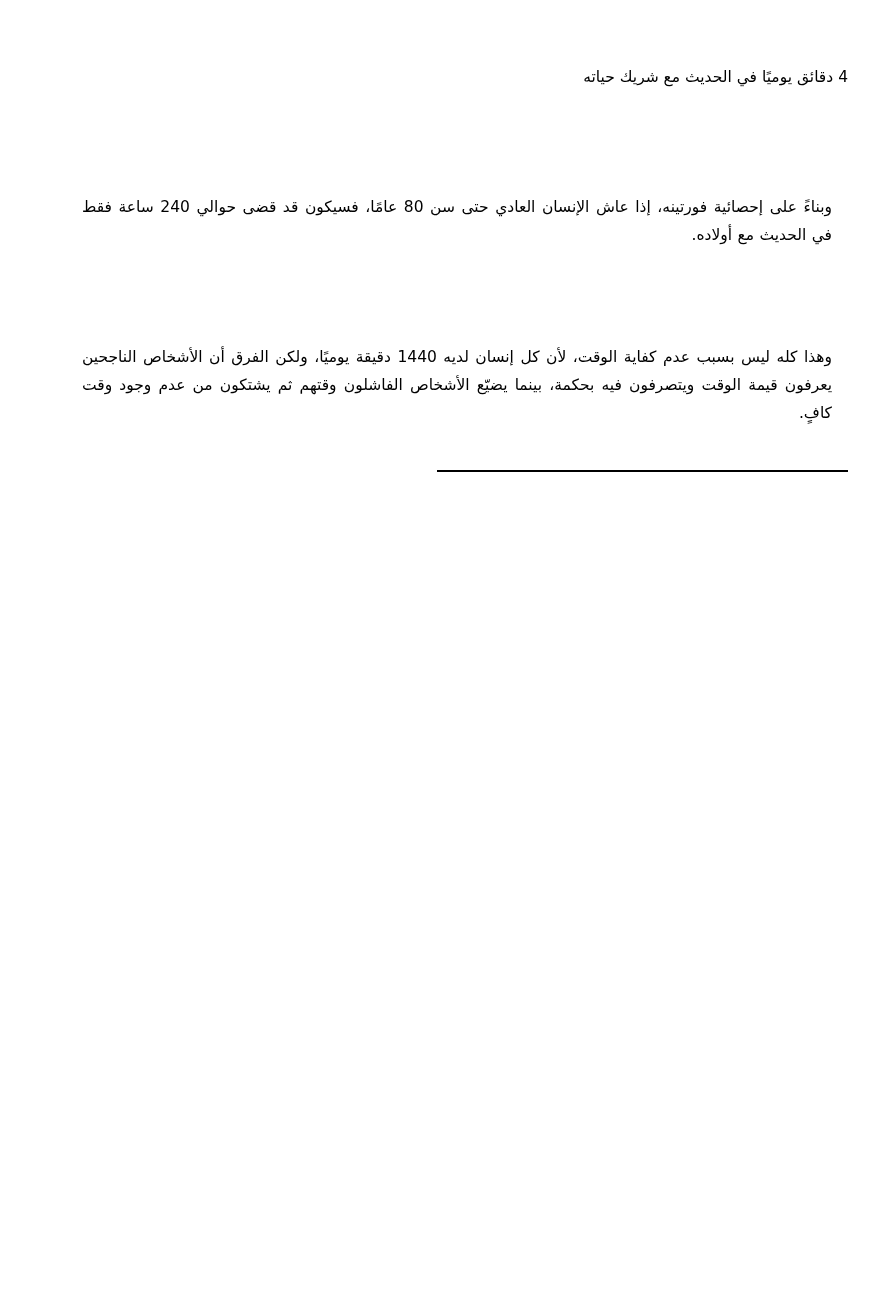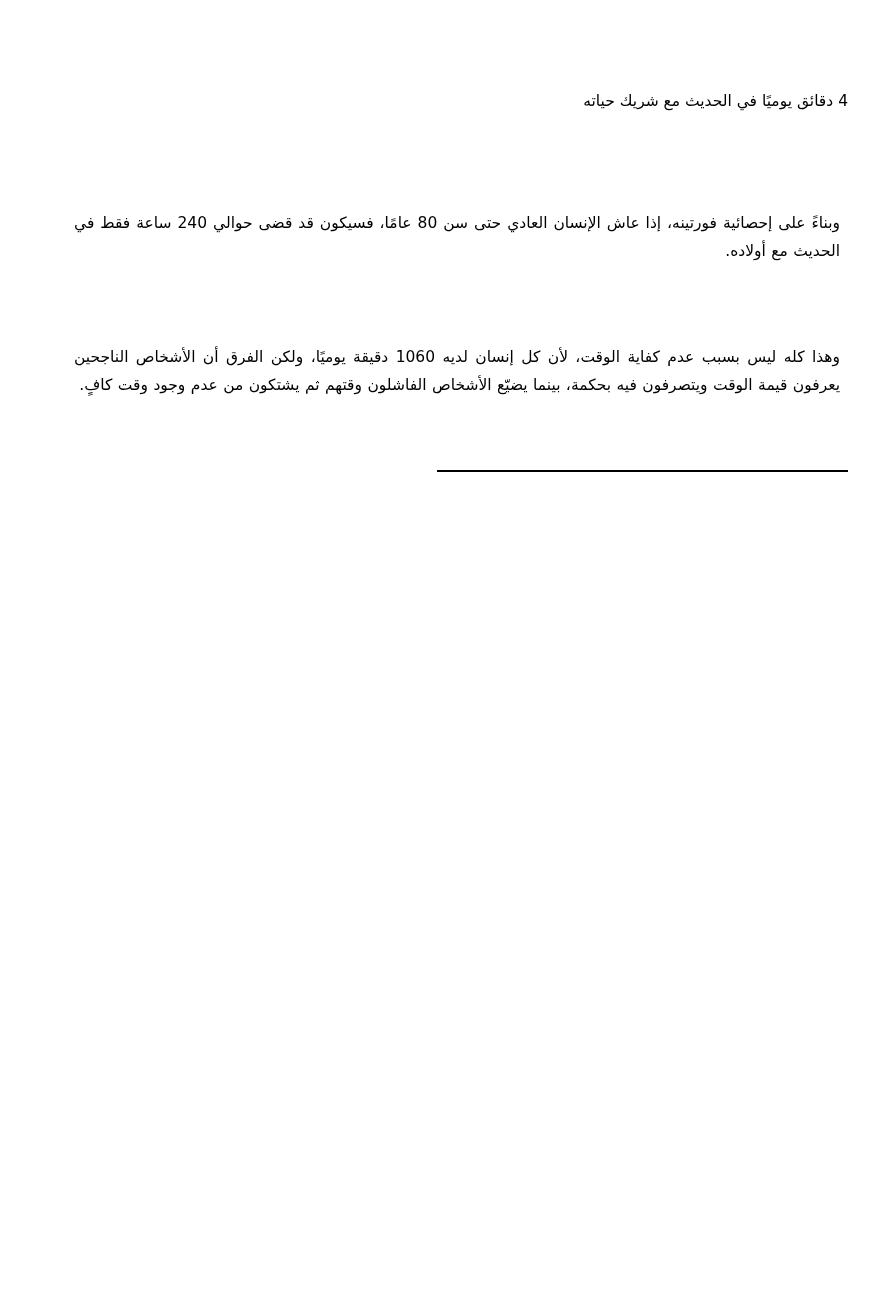"4 دقائق يوميًا في الحديث" .line-item.first { margin-top: 24px -> none }
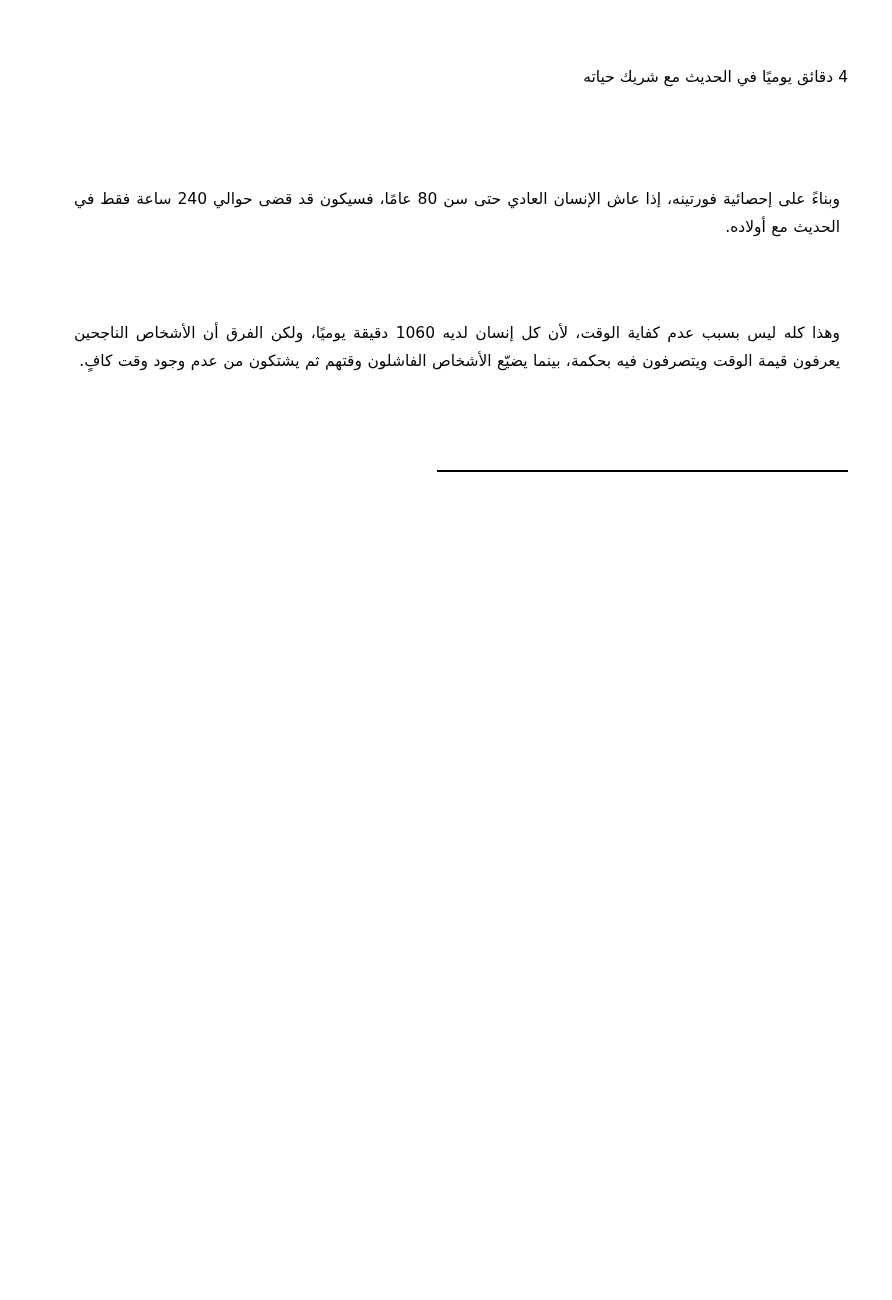"وبناءً على إحصائية فورتينه، إذا" .para { margin: 8px -> 16px }
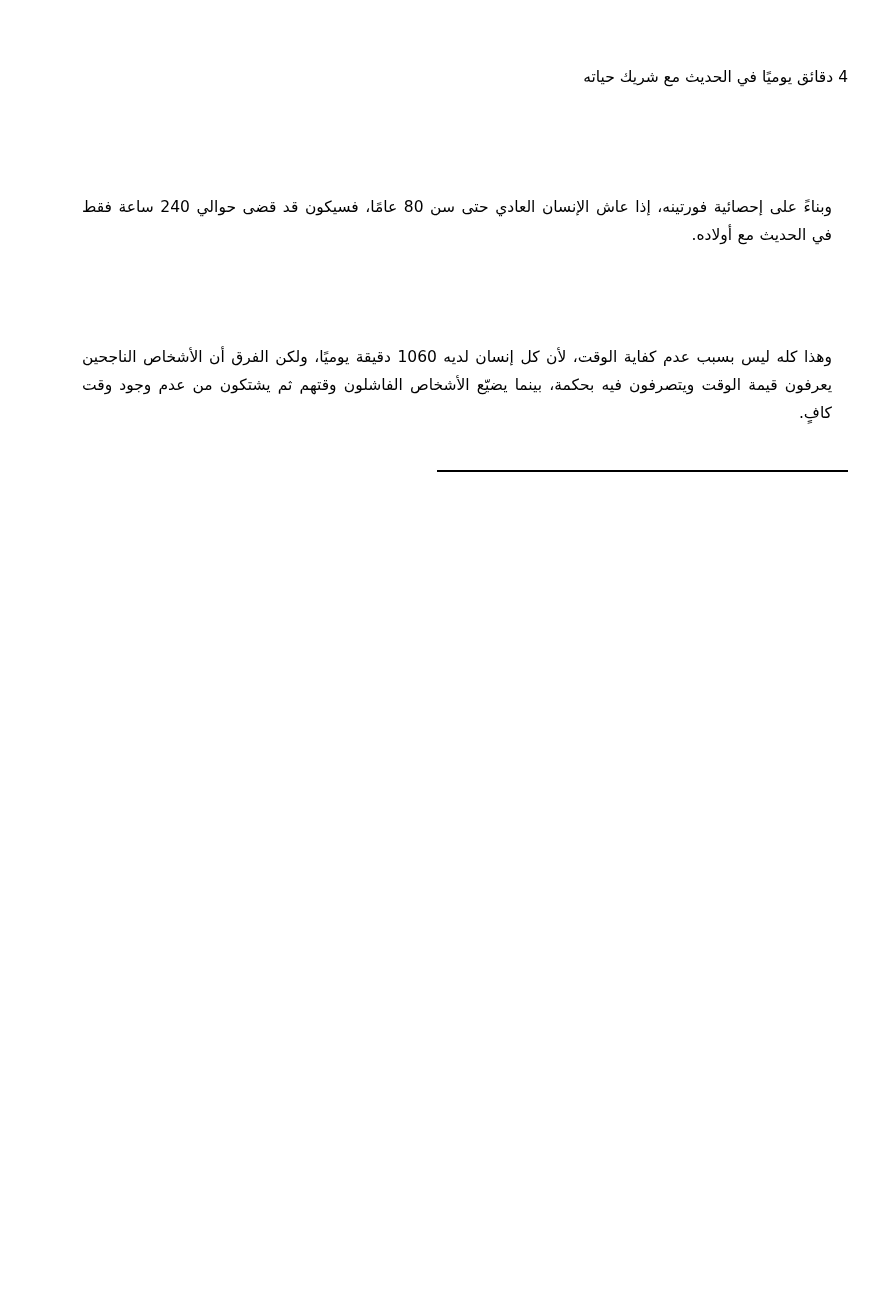"وهذا كله ليس بسبب عدم" p.para { text: 1060 -> 1440 }
